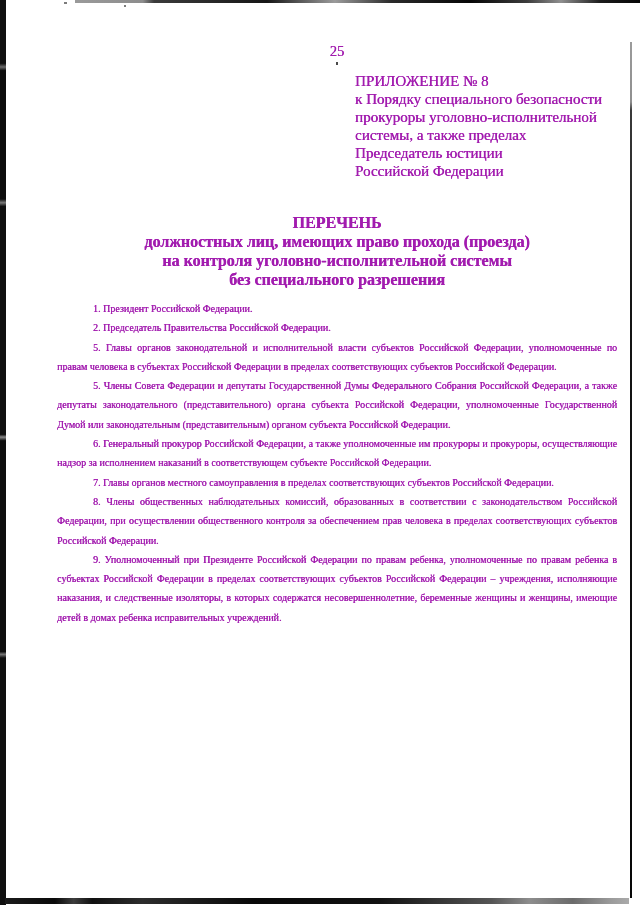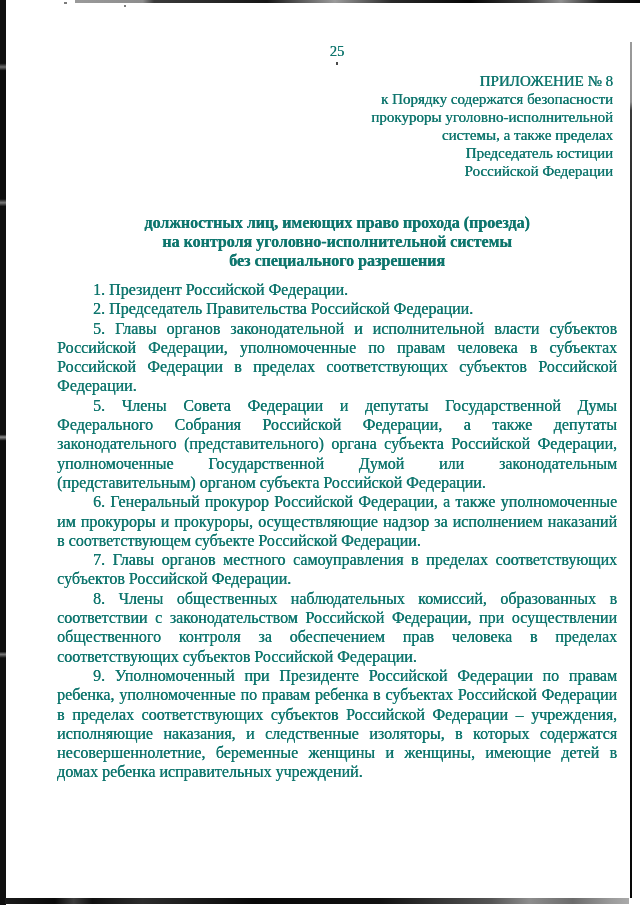"25" .page { color: #0f766e -> #a21caf }
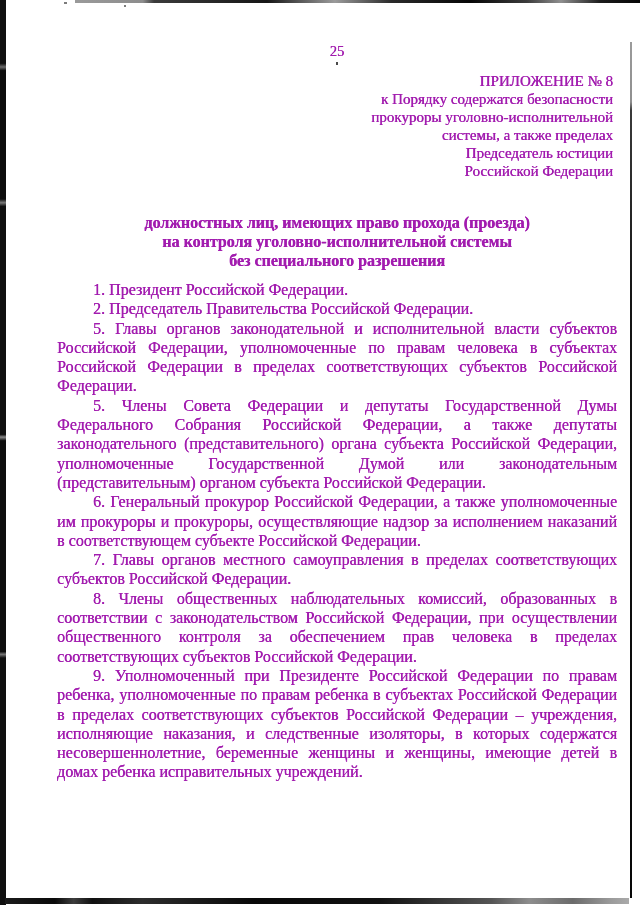"ПРИЛОЖЕНИЕ № 8" .appendix { text-align: right -> left }
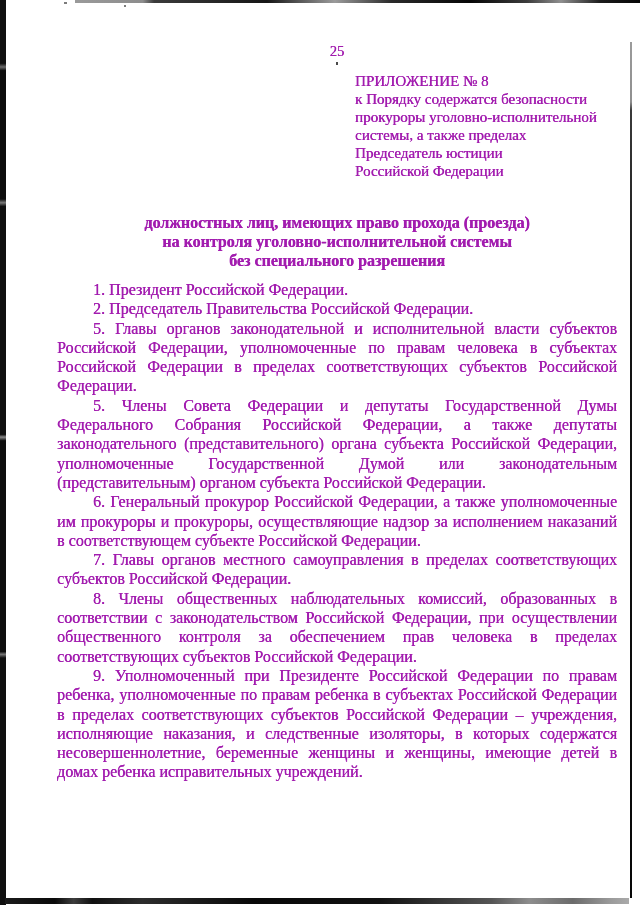"к Порядку содержатся безопасности" div.hline { text: содержатся -> специального }
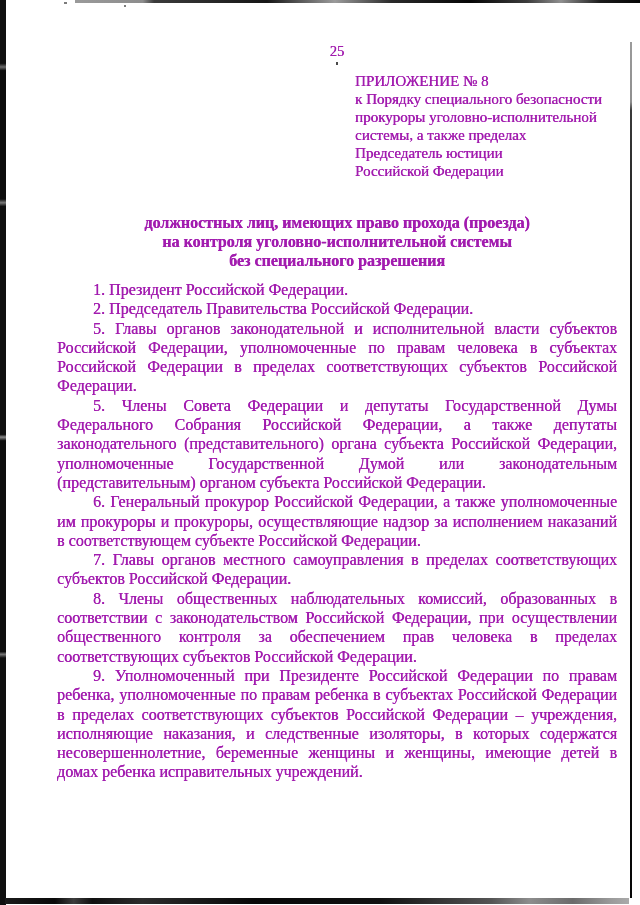"ПЕРЕЧЕНЬ" div { html: none -> <div>ПЕРЕЧЕНЬ</div> }
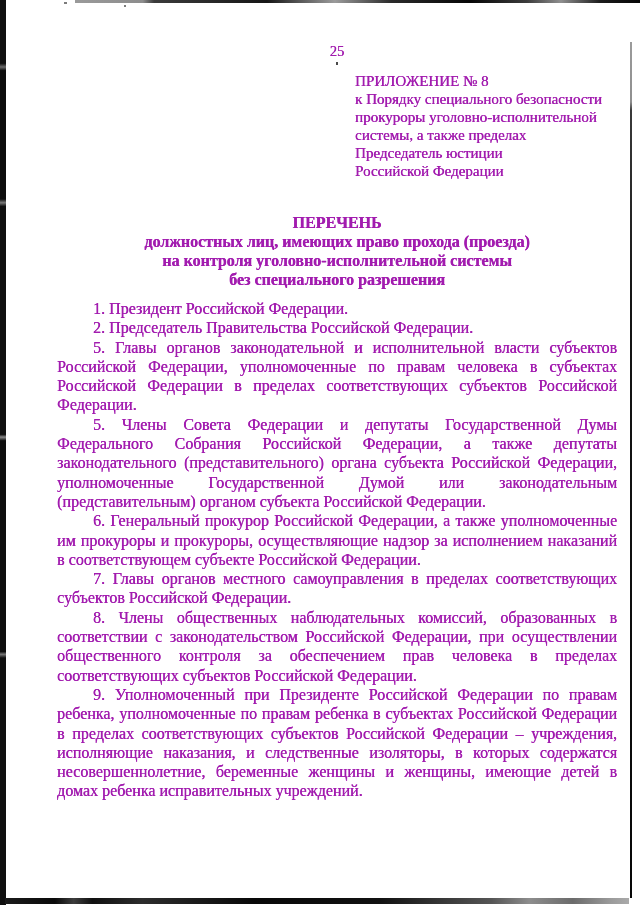"1. Президент Российской Федерации." .bodytext p { font-size: 16px -> 10px }
